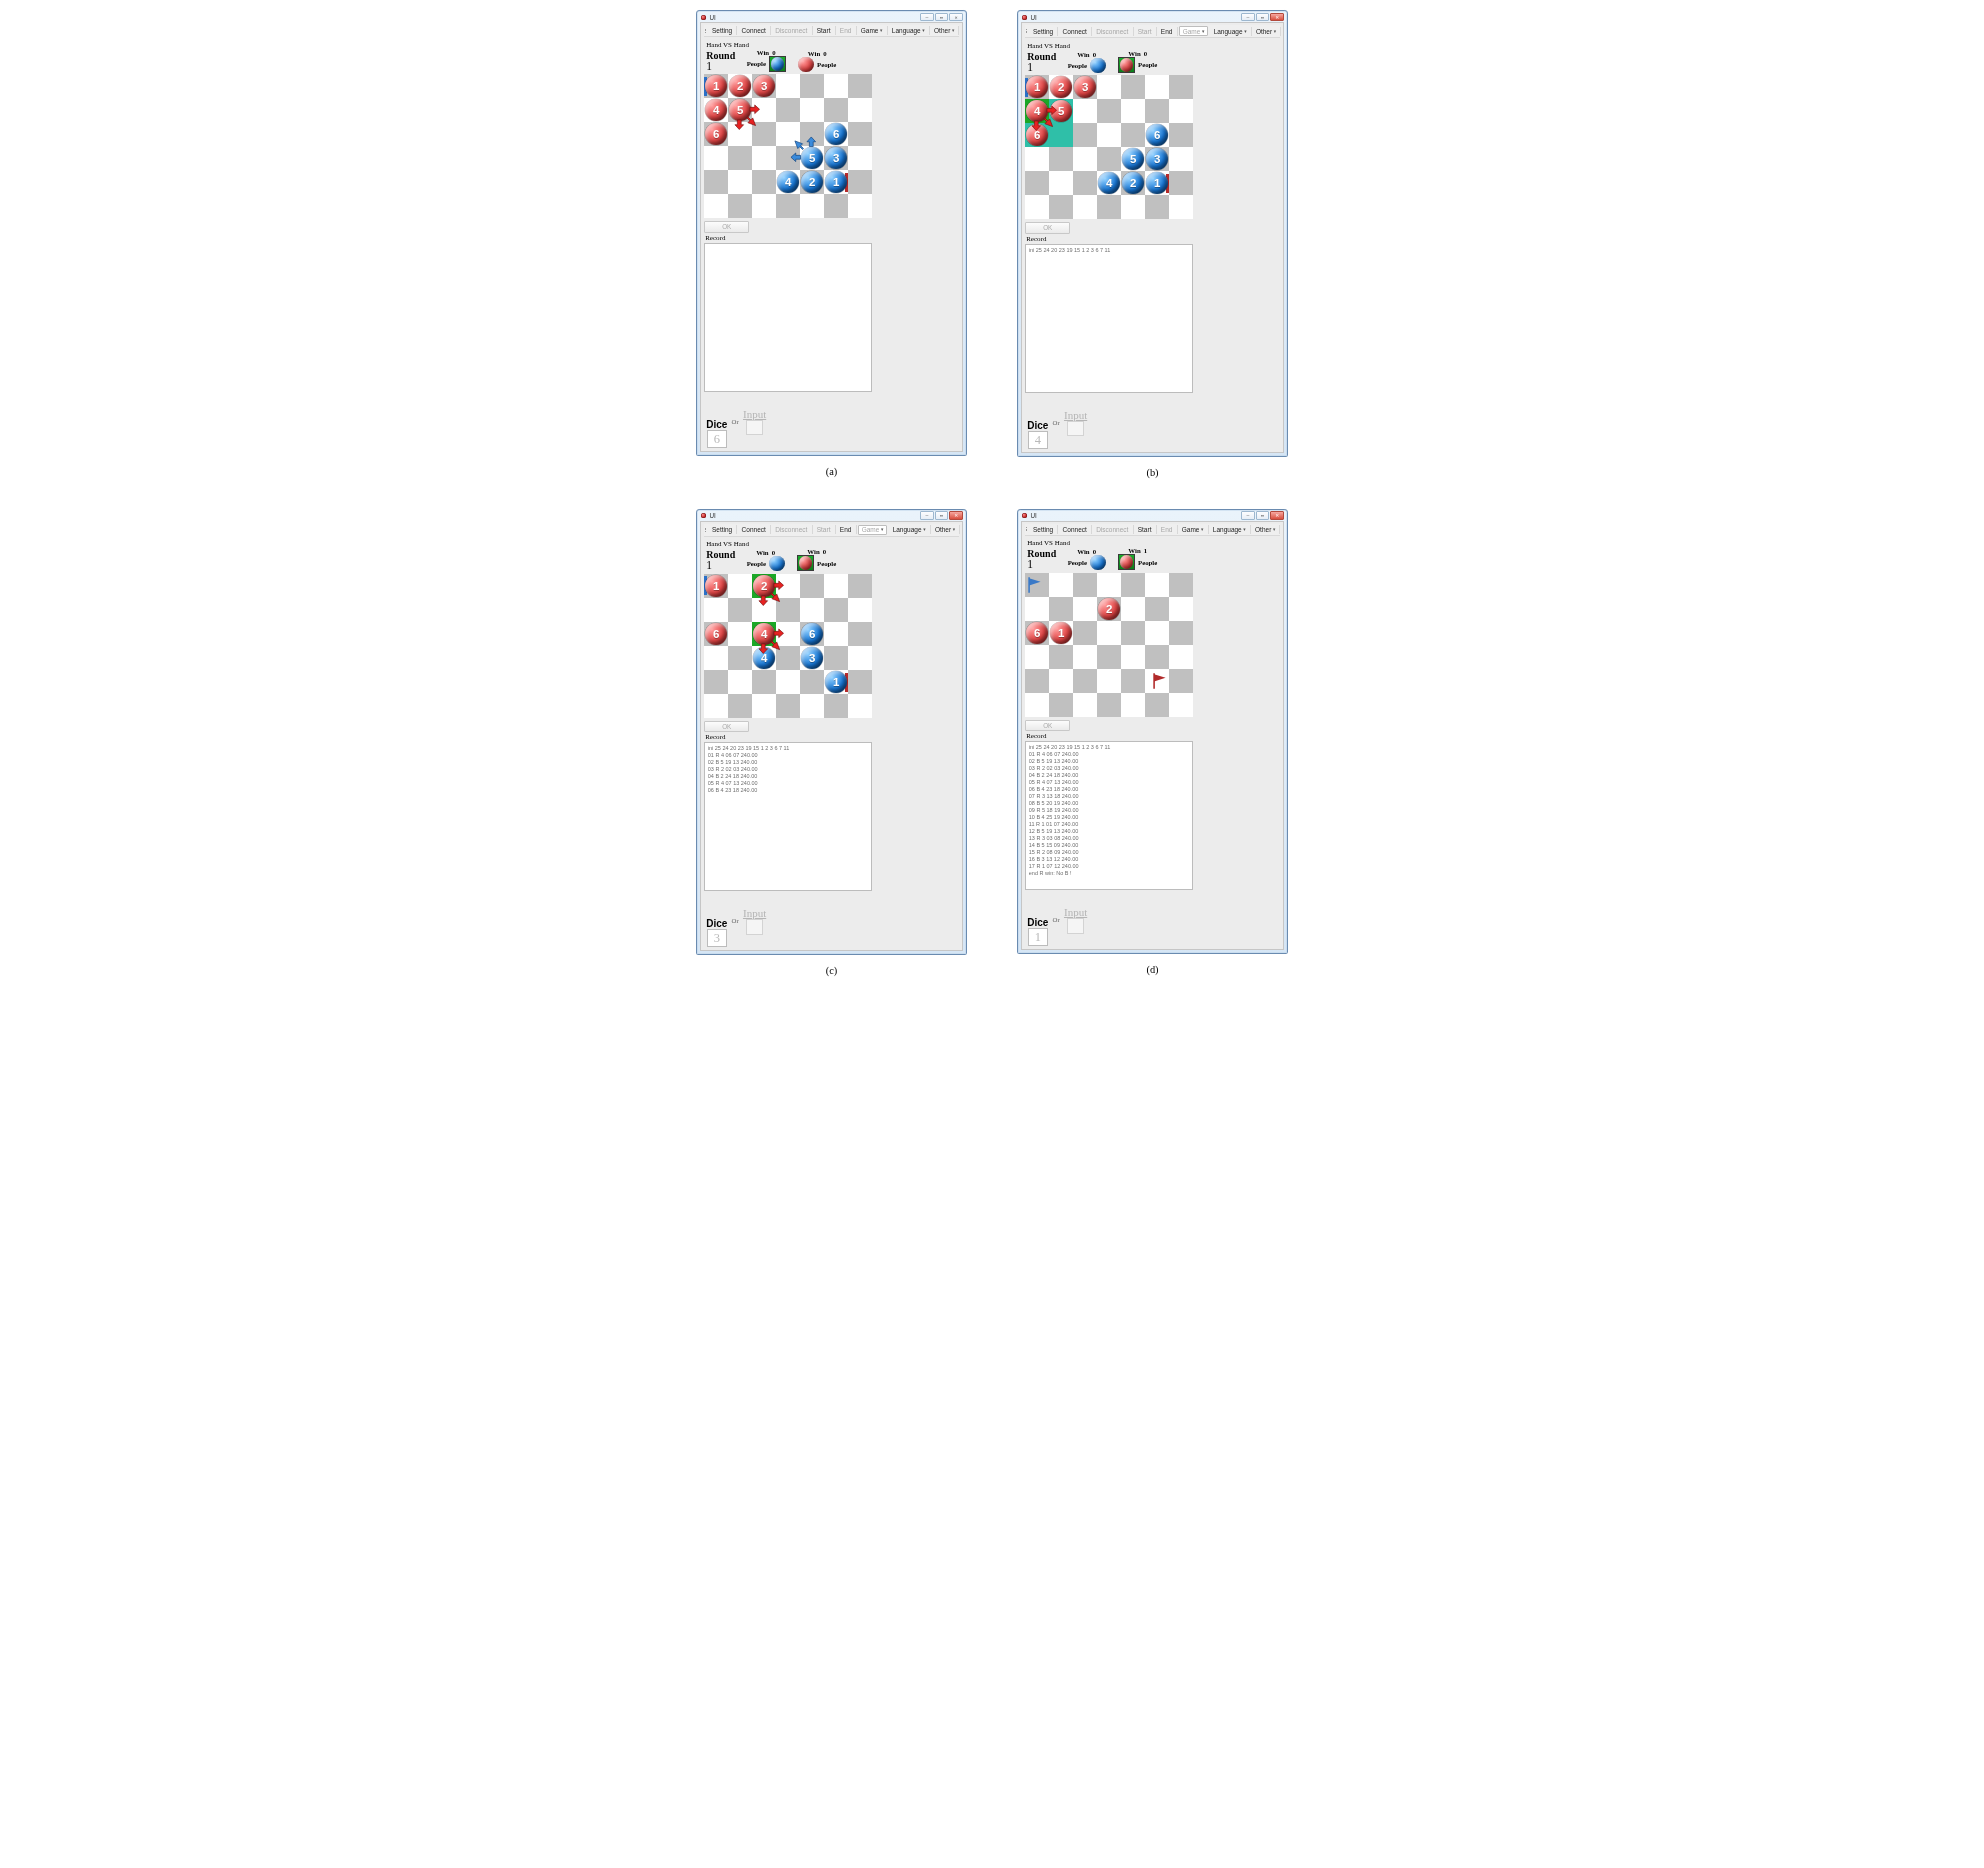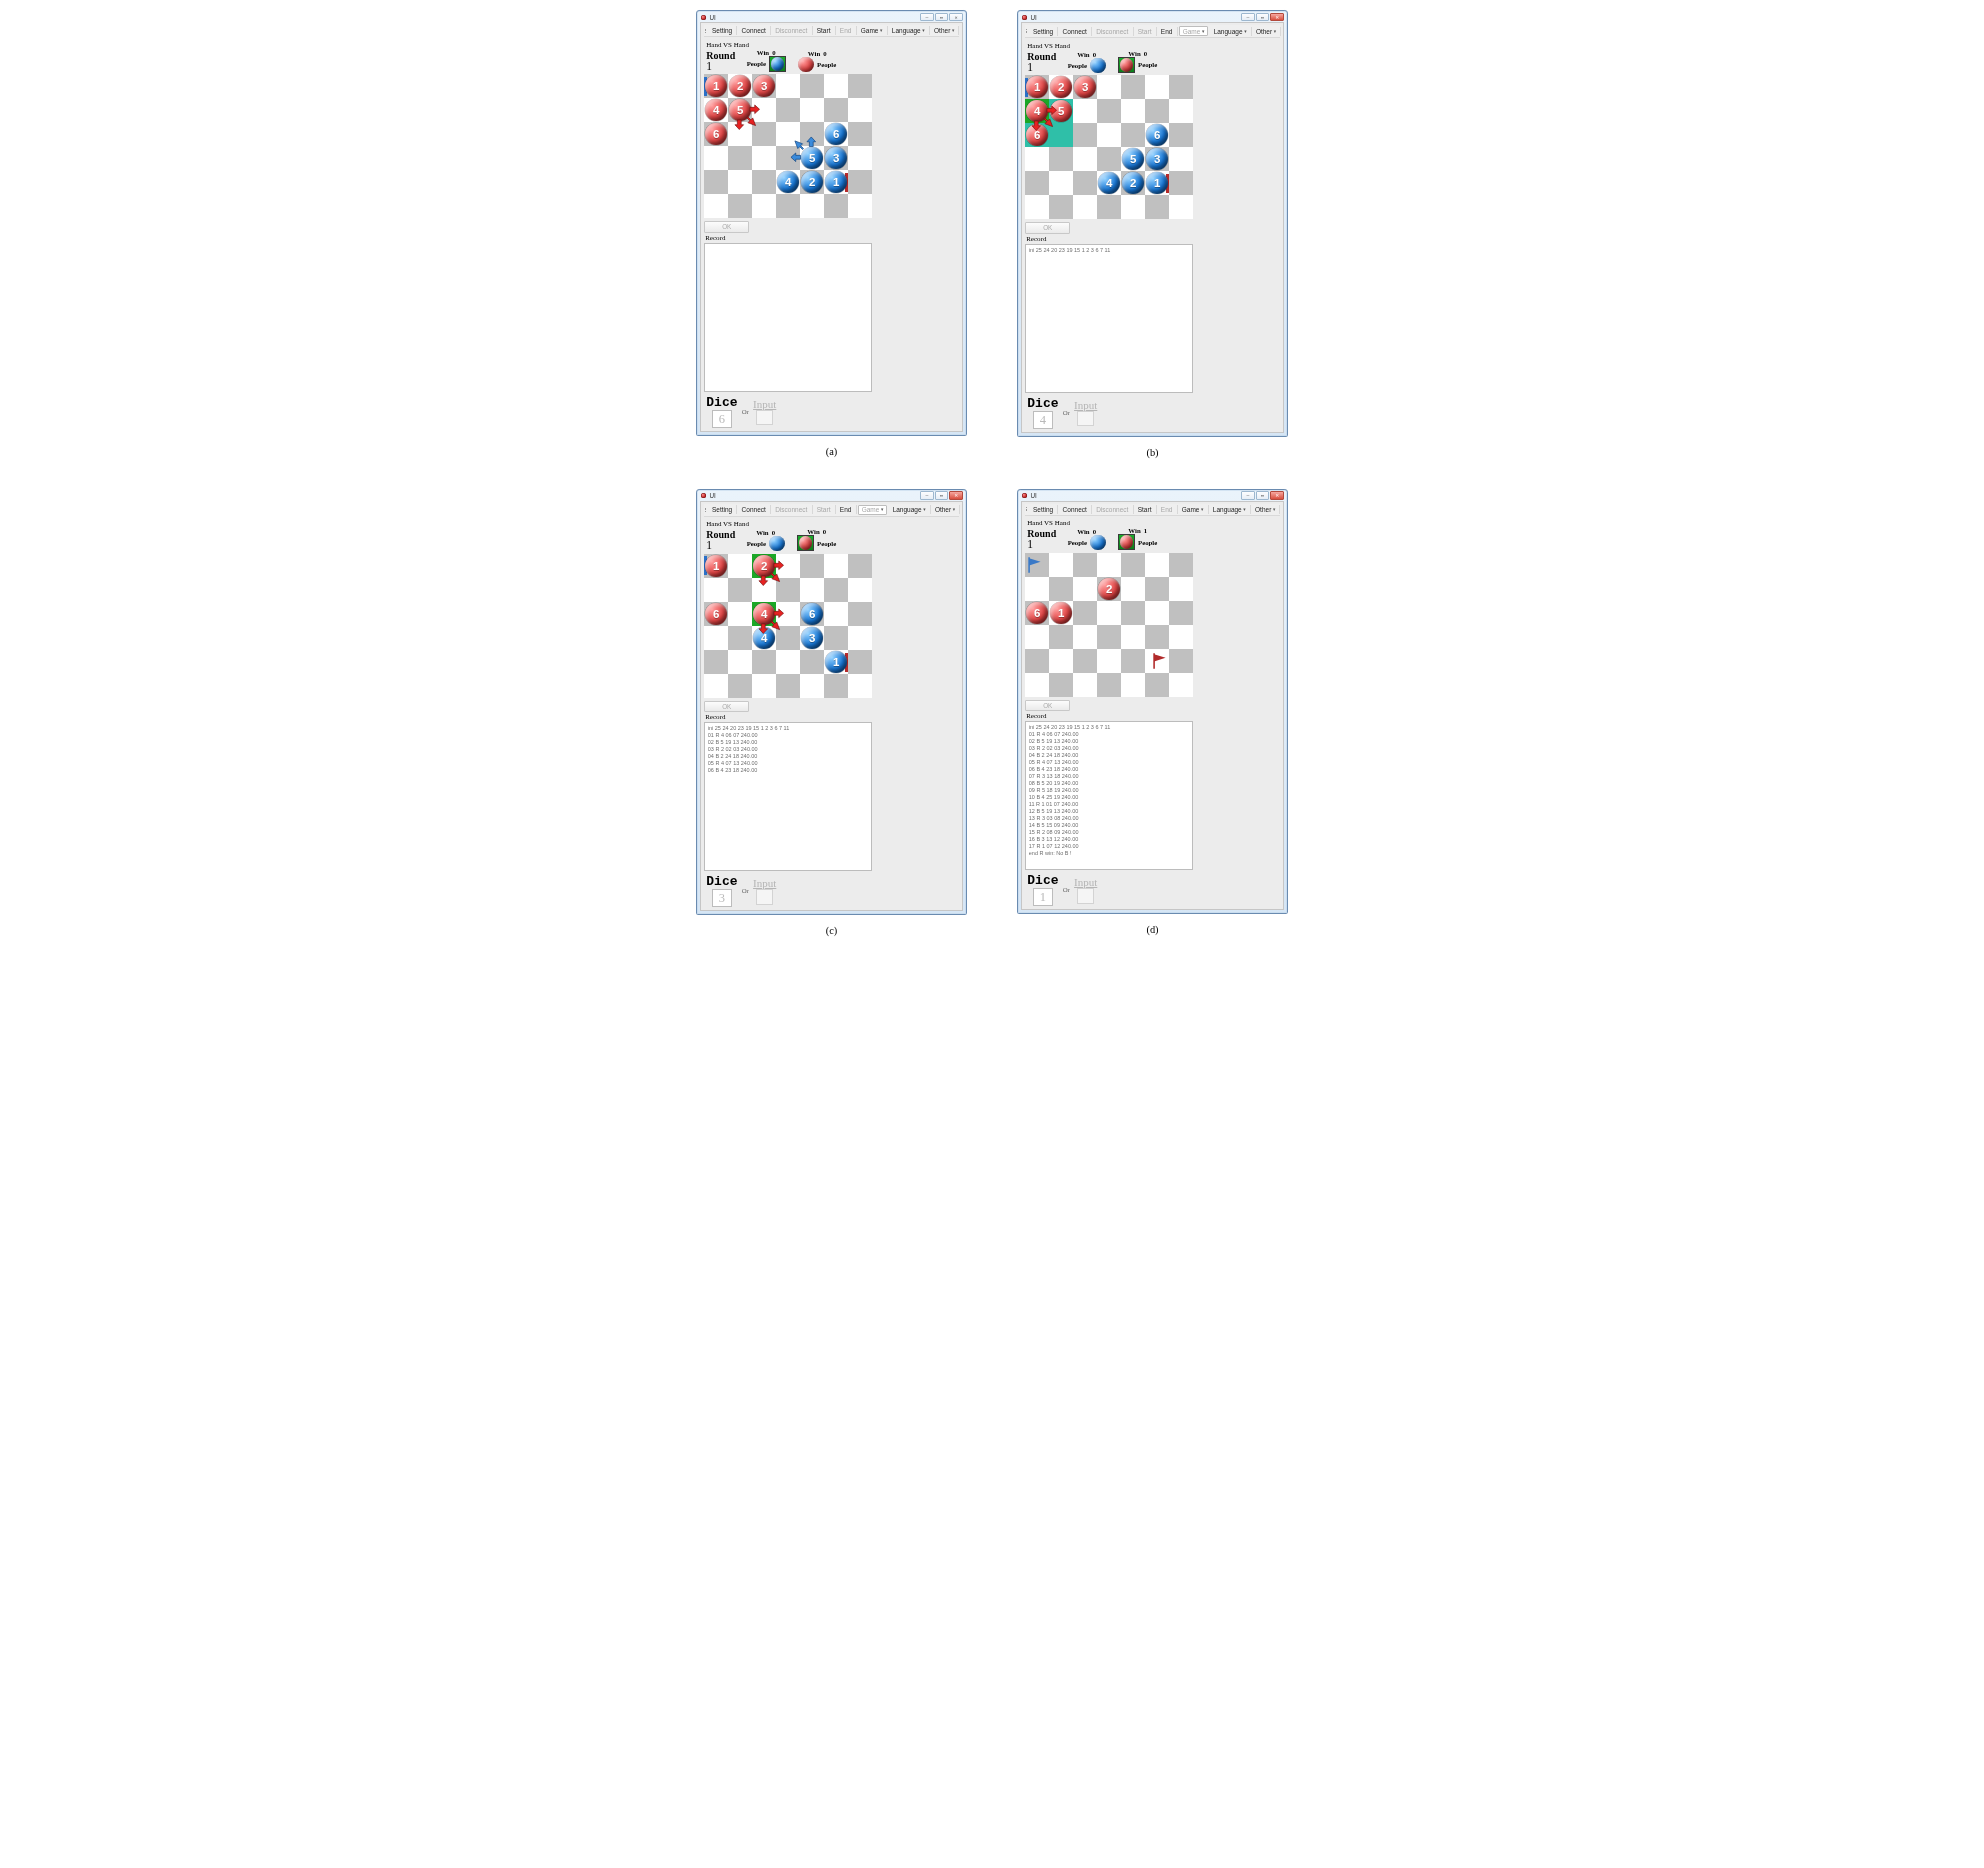"Dice" .dice-label { font-family: Liberation Mono, monospace -> Liberation Sans, sans-serif; font-size: 13px -> 10px; margin-top: none -> 24px }
